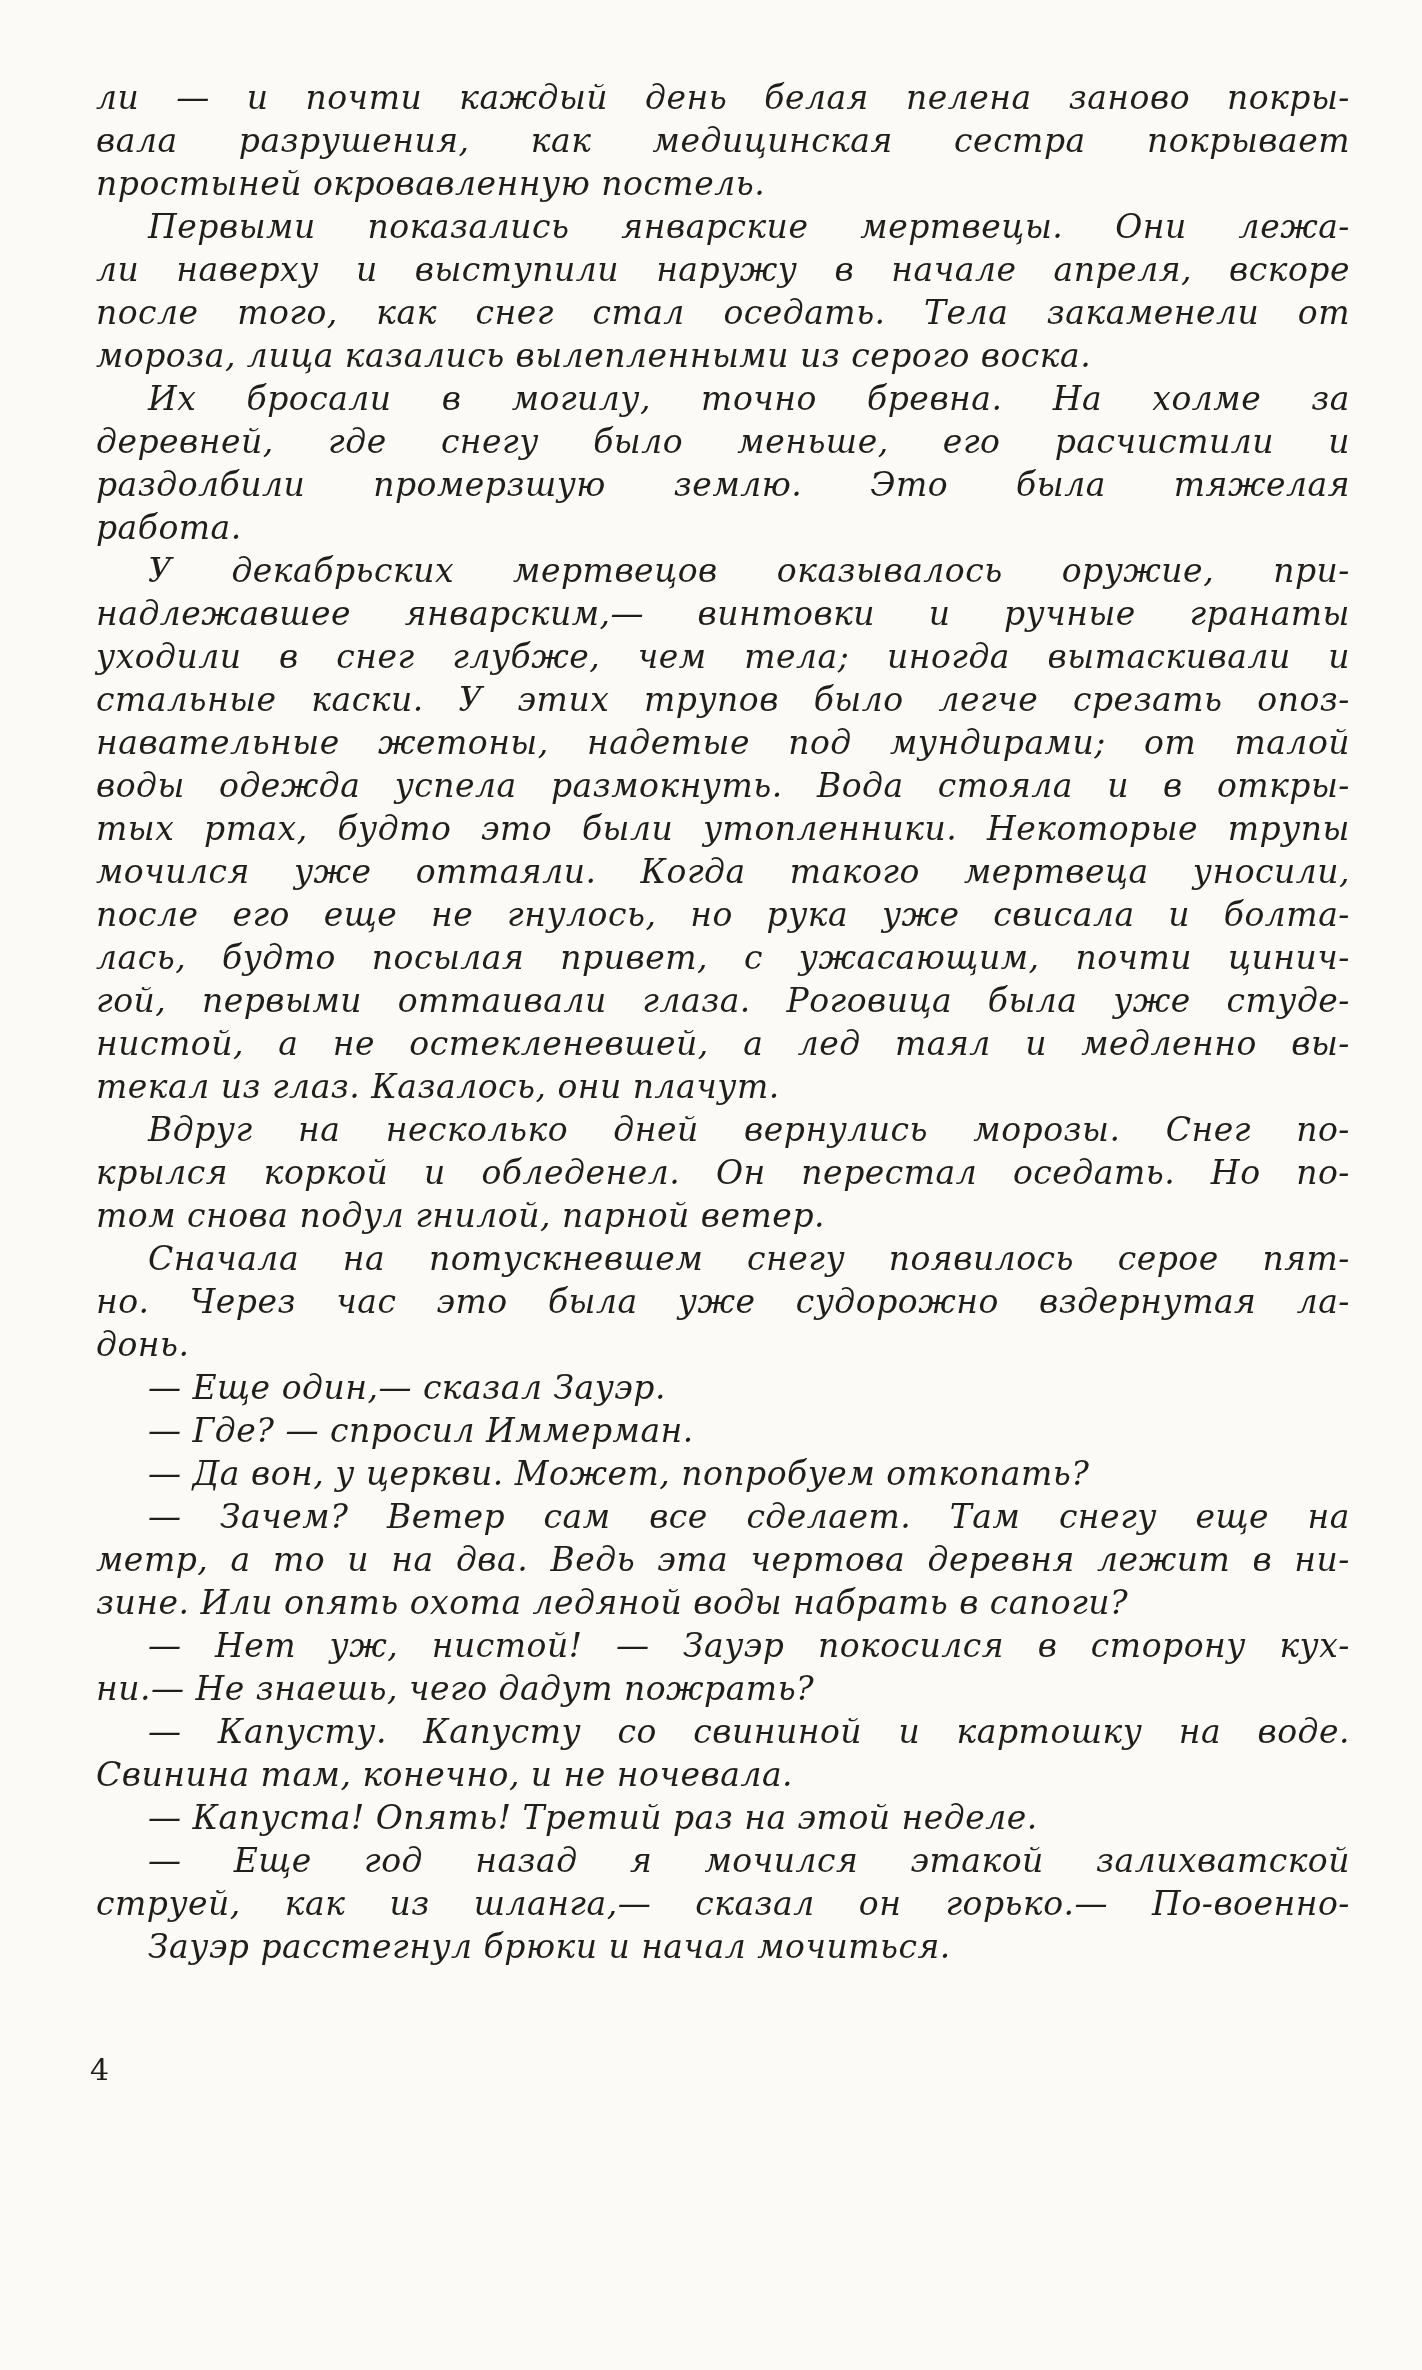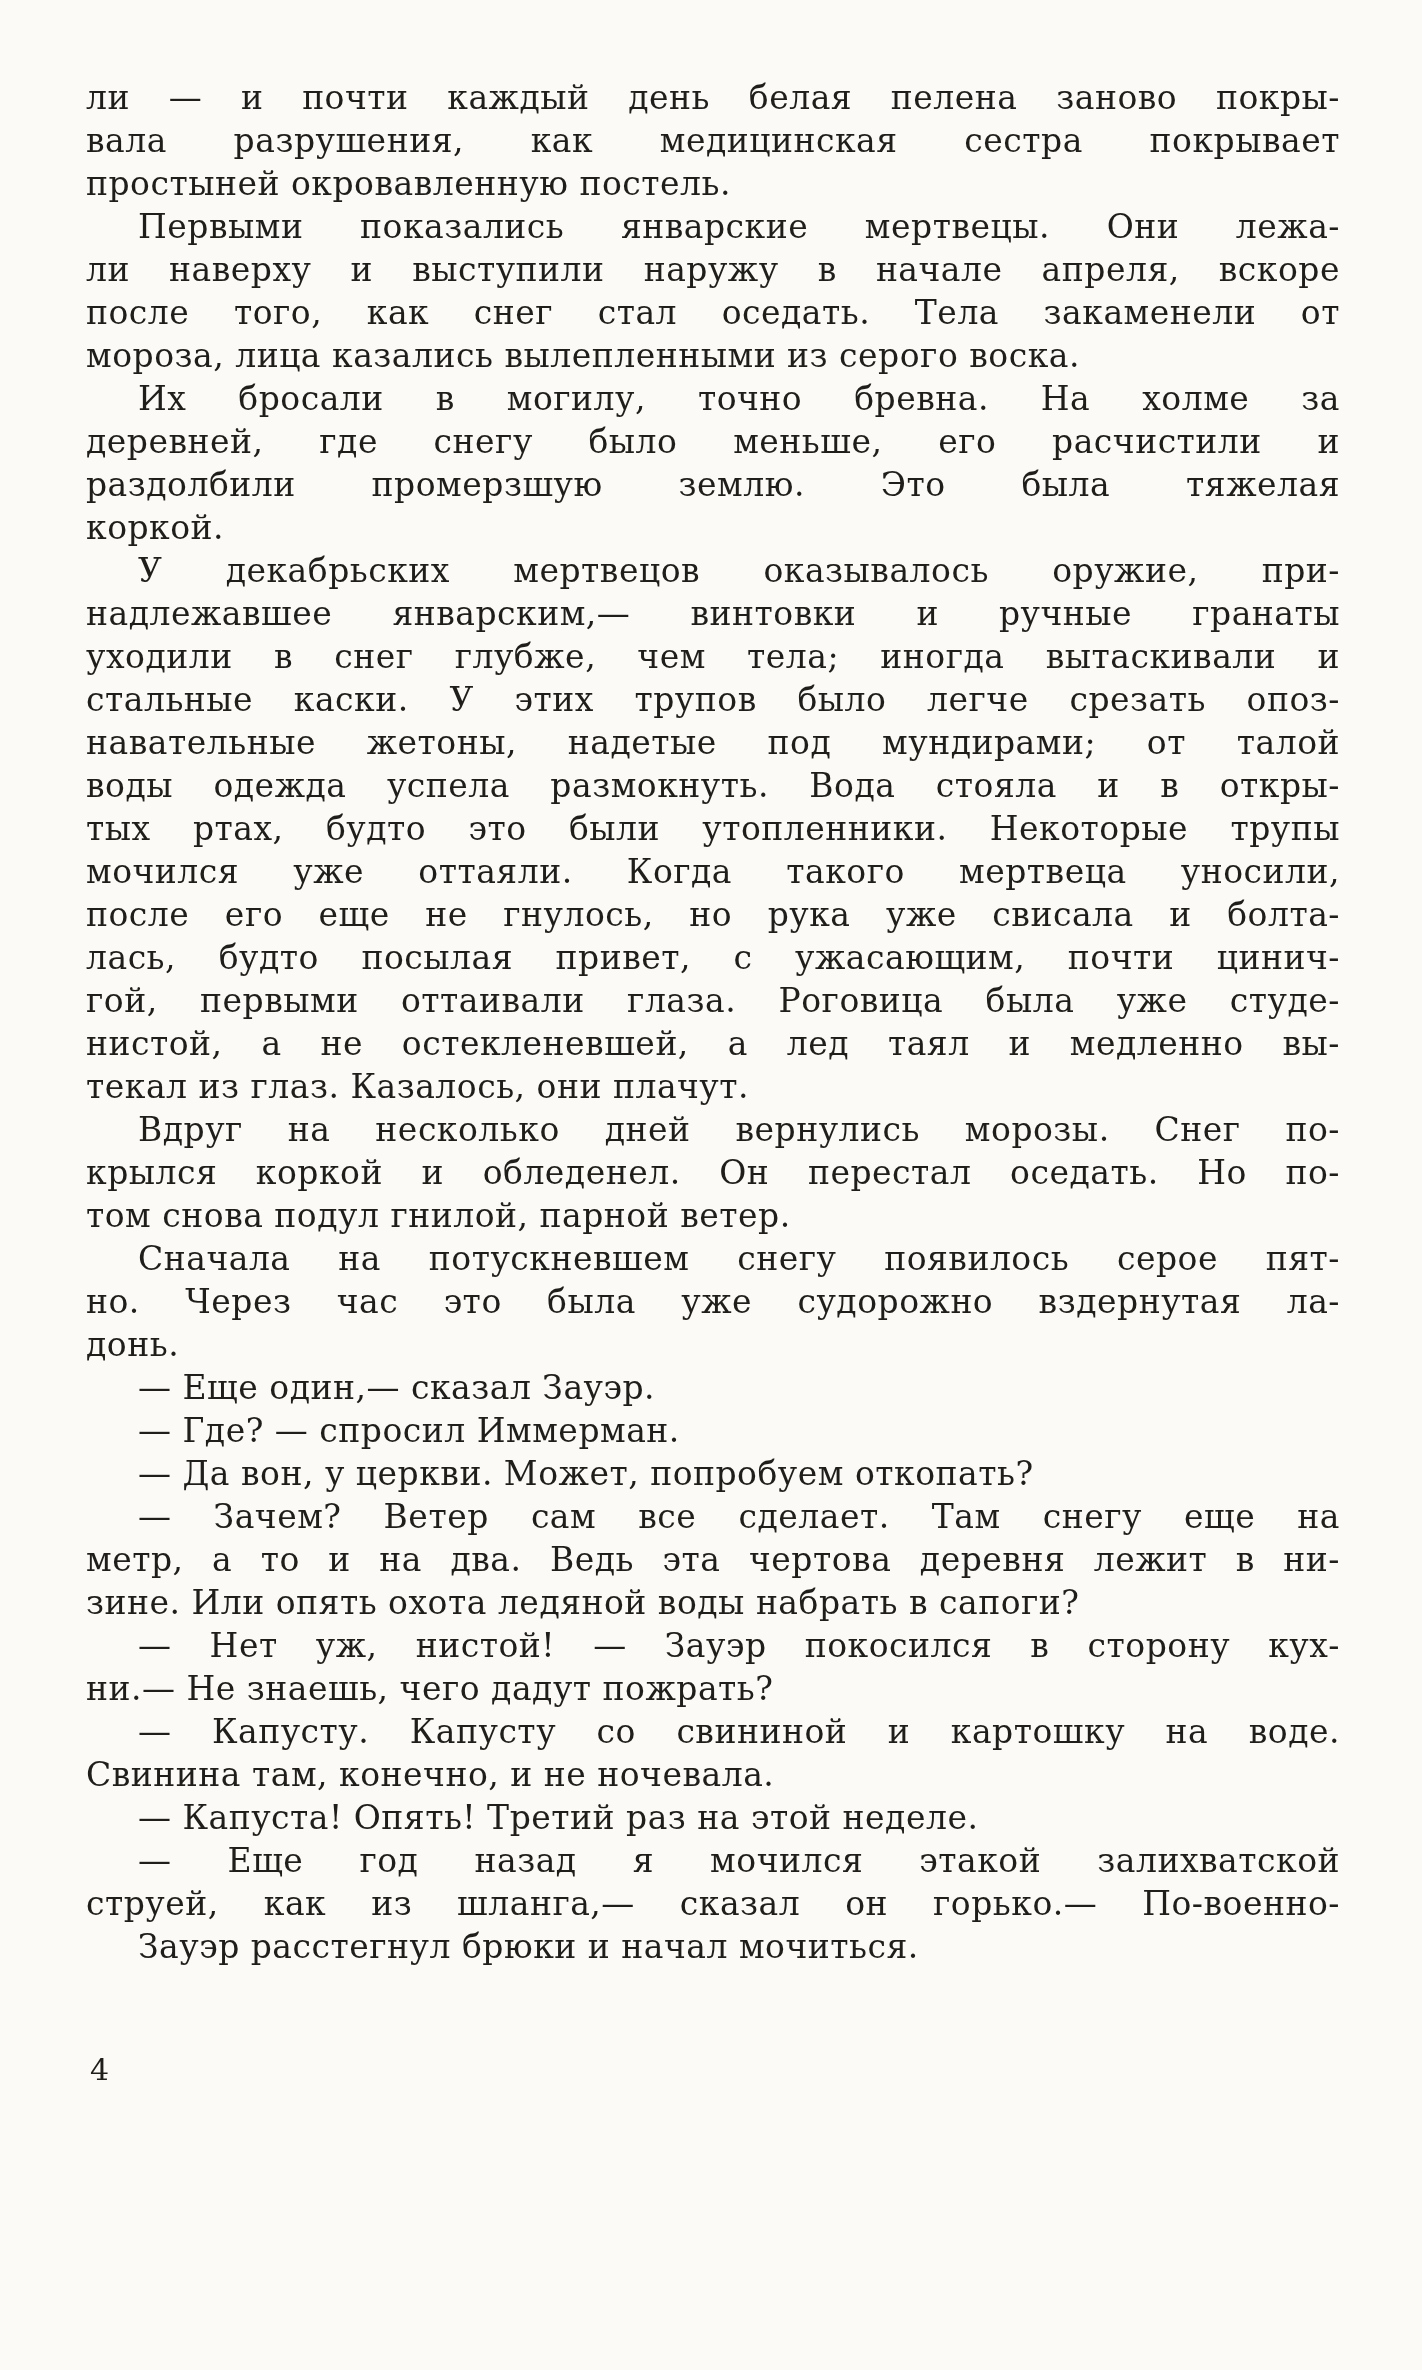"ли — и почти каждый" .text-block { font-style: none -> italic; left: 86px -> 96px }
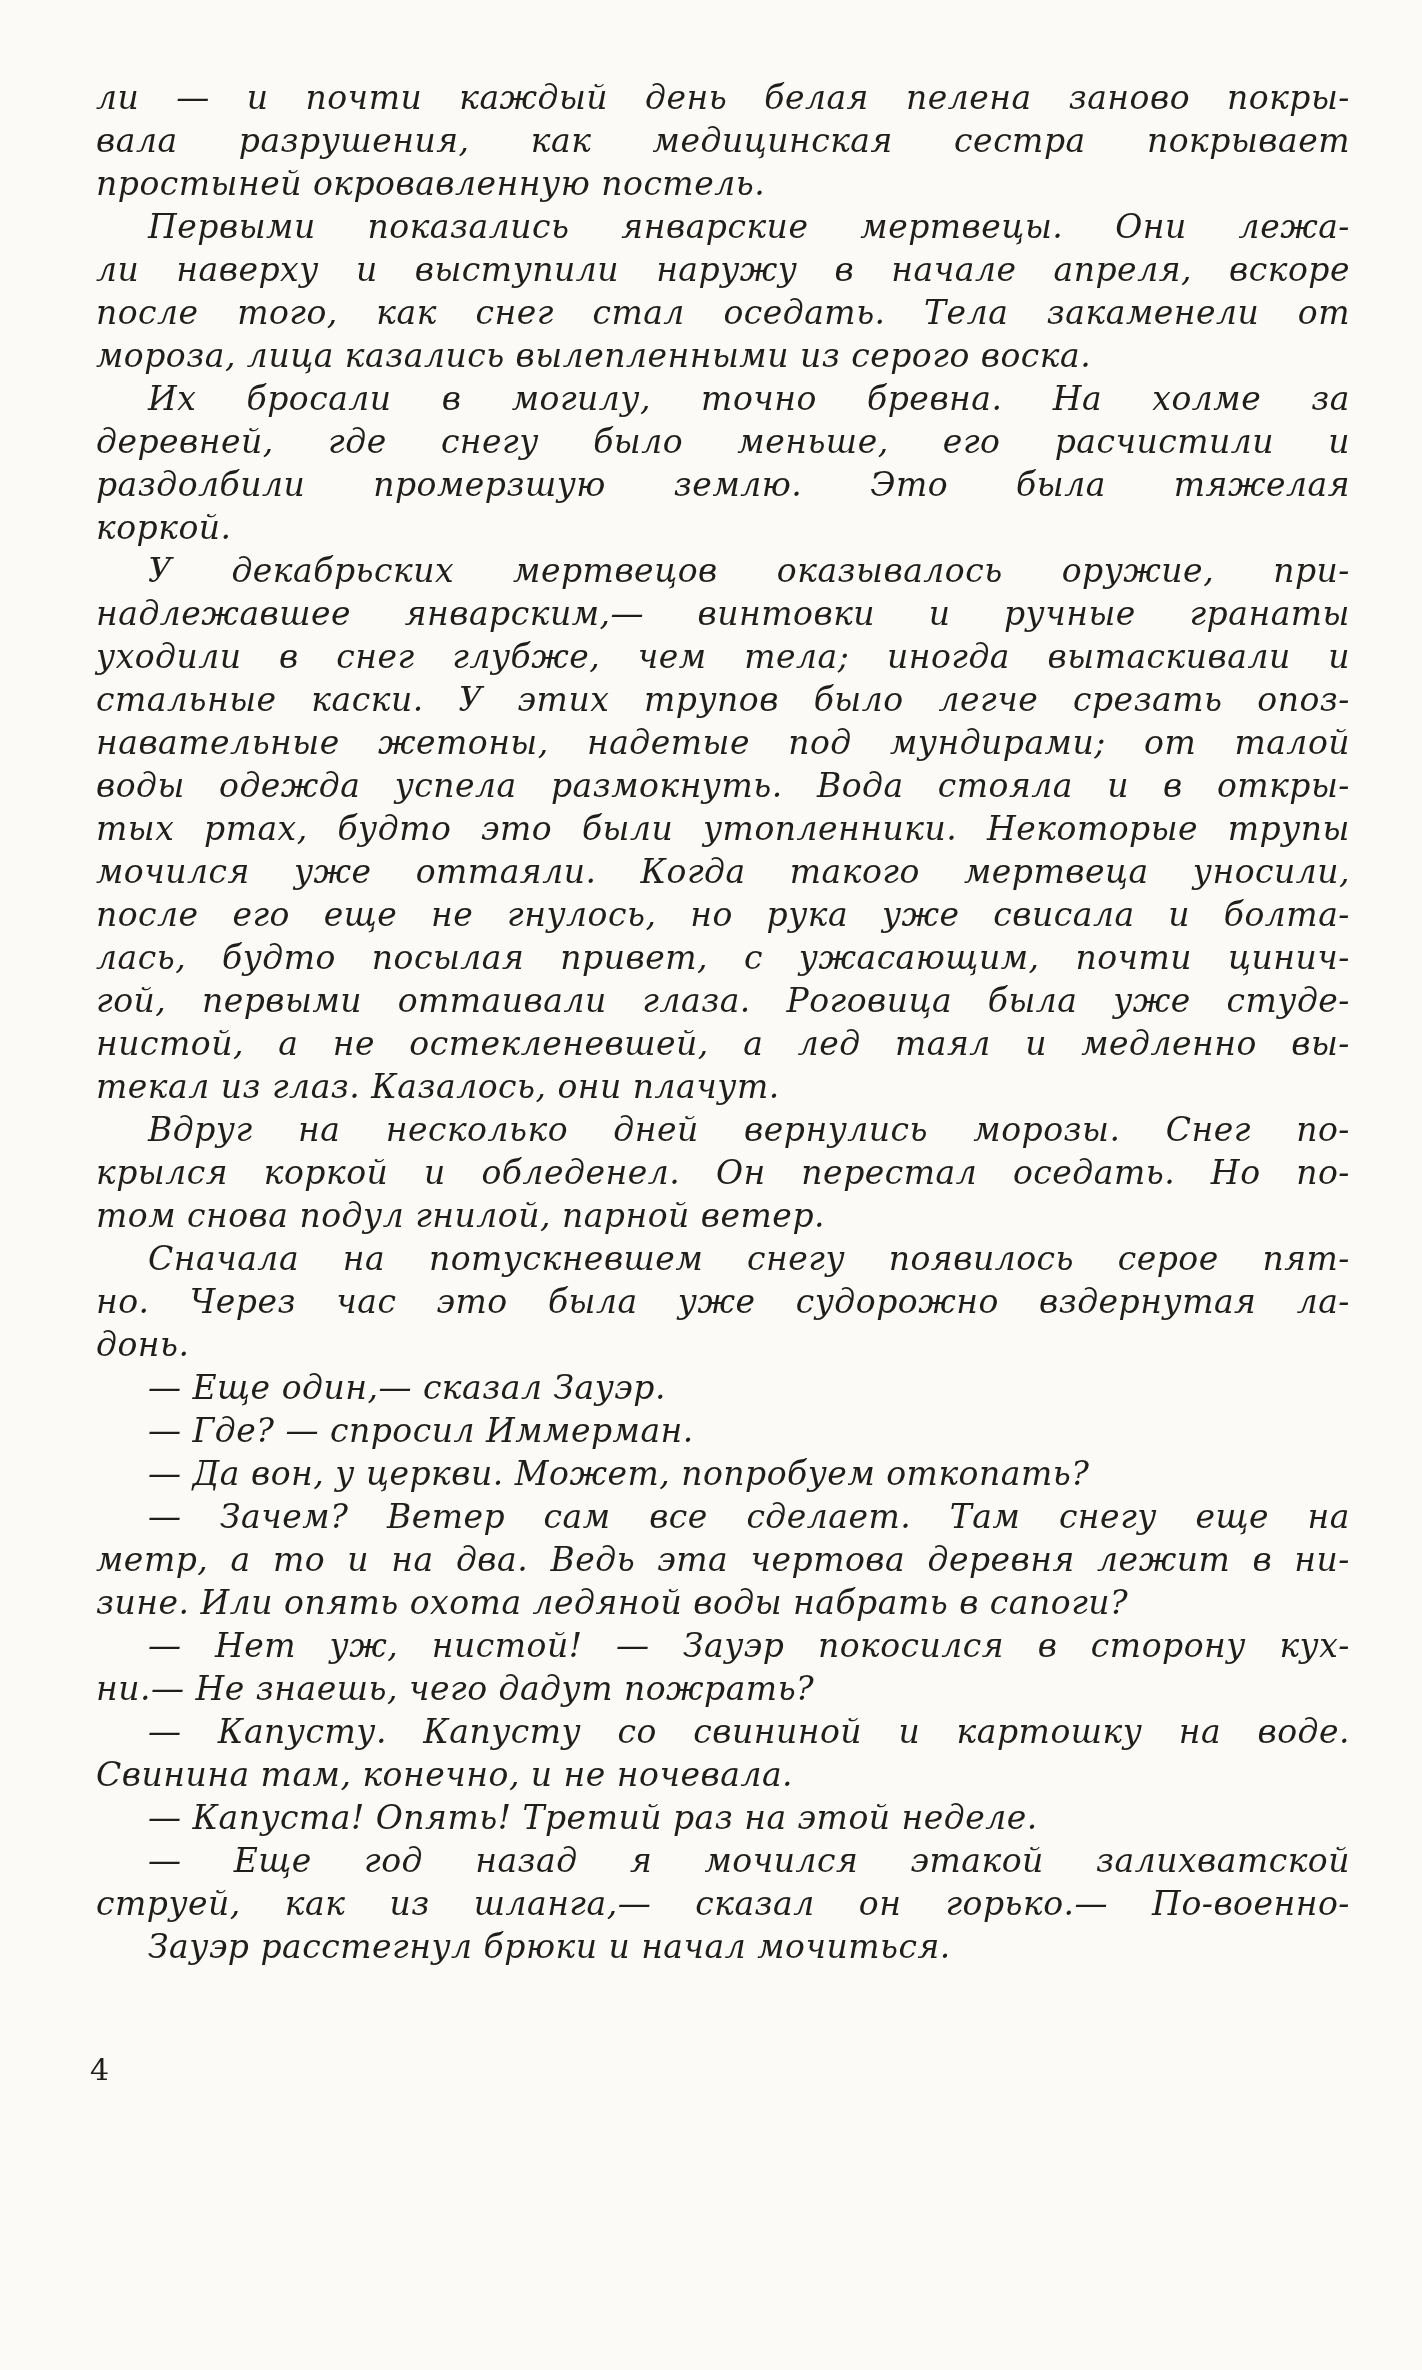"коркой." div.line { text: коркой -> работа }
